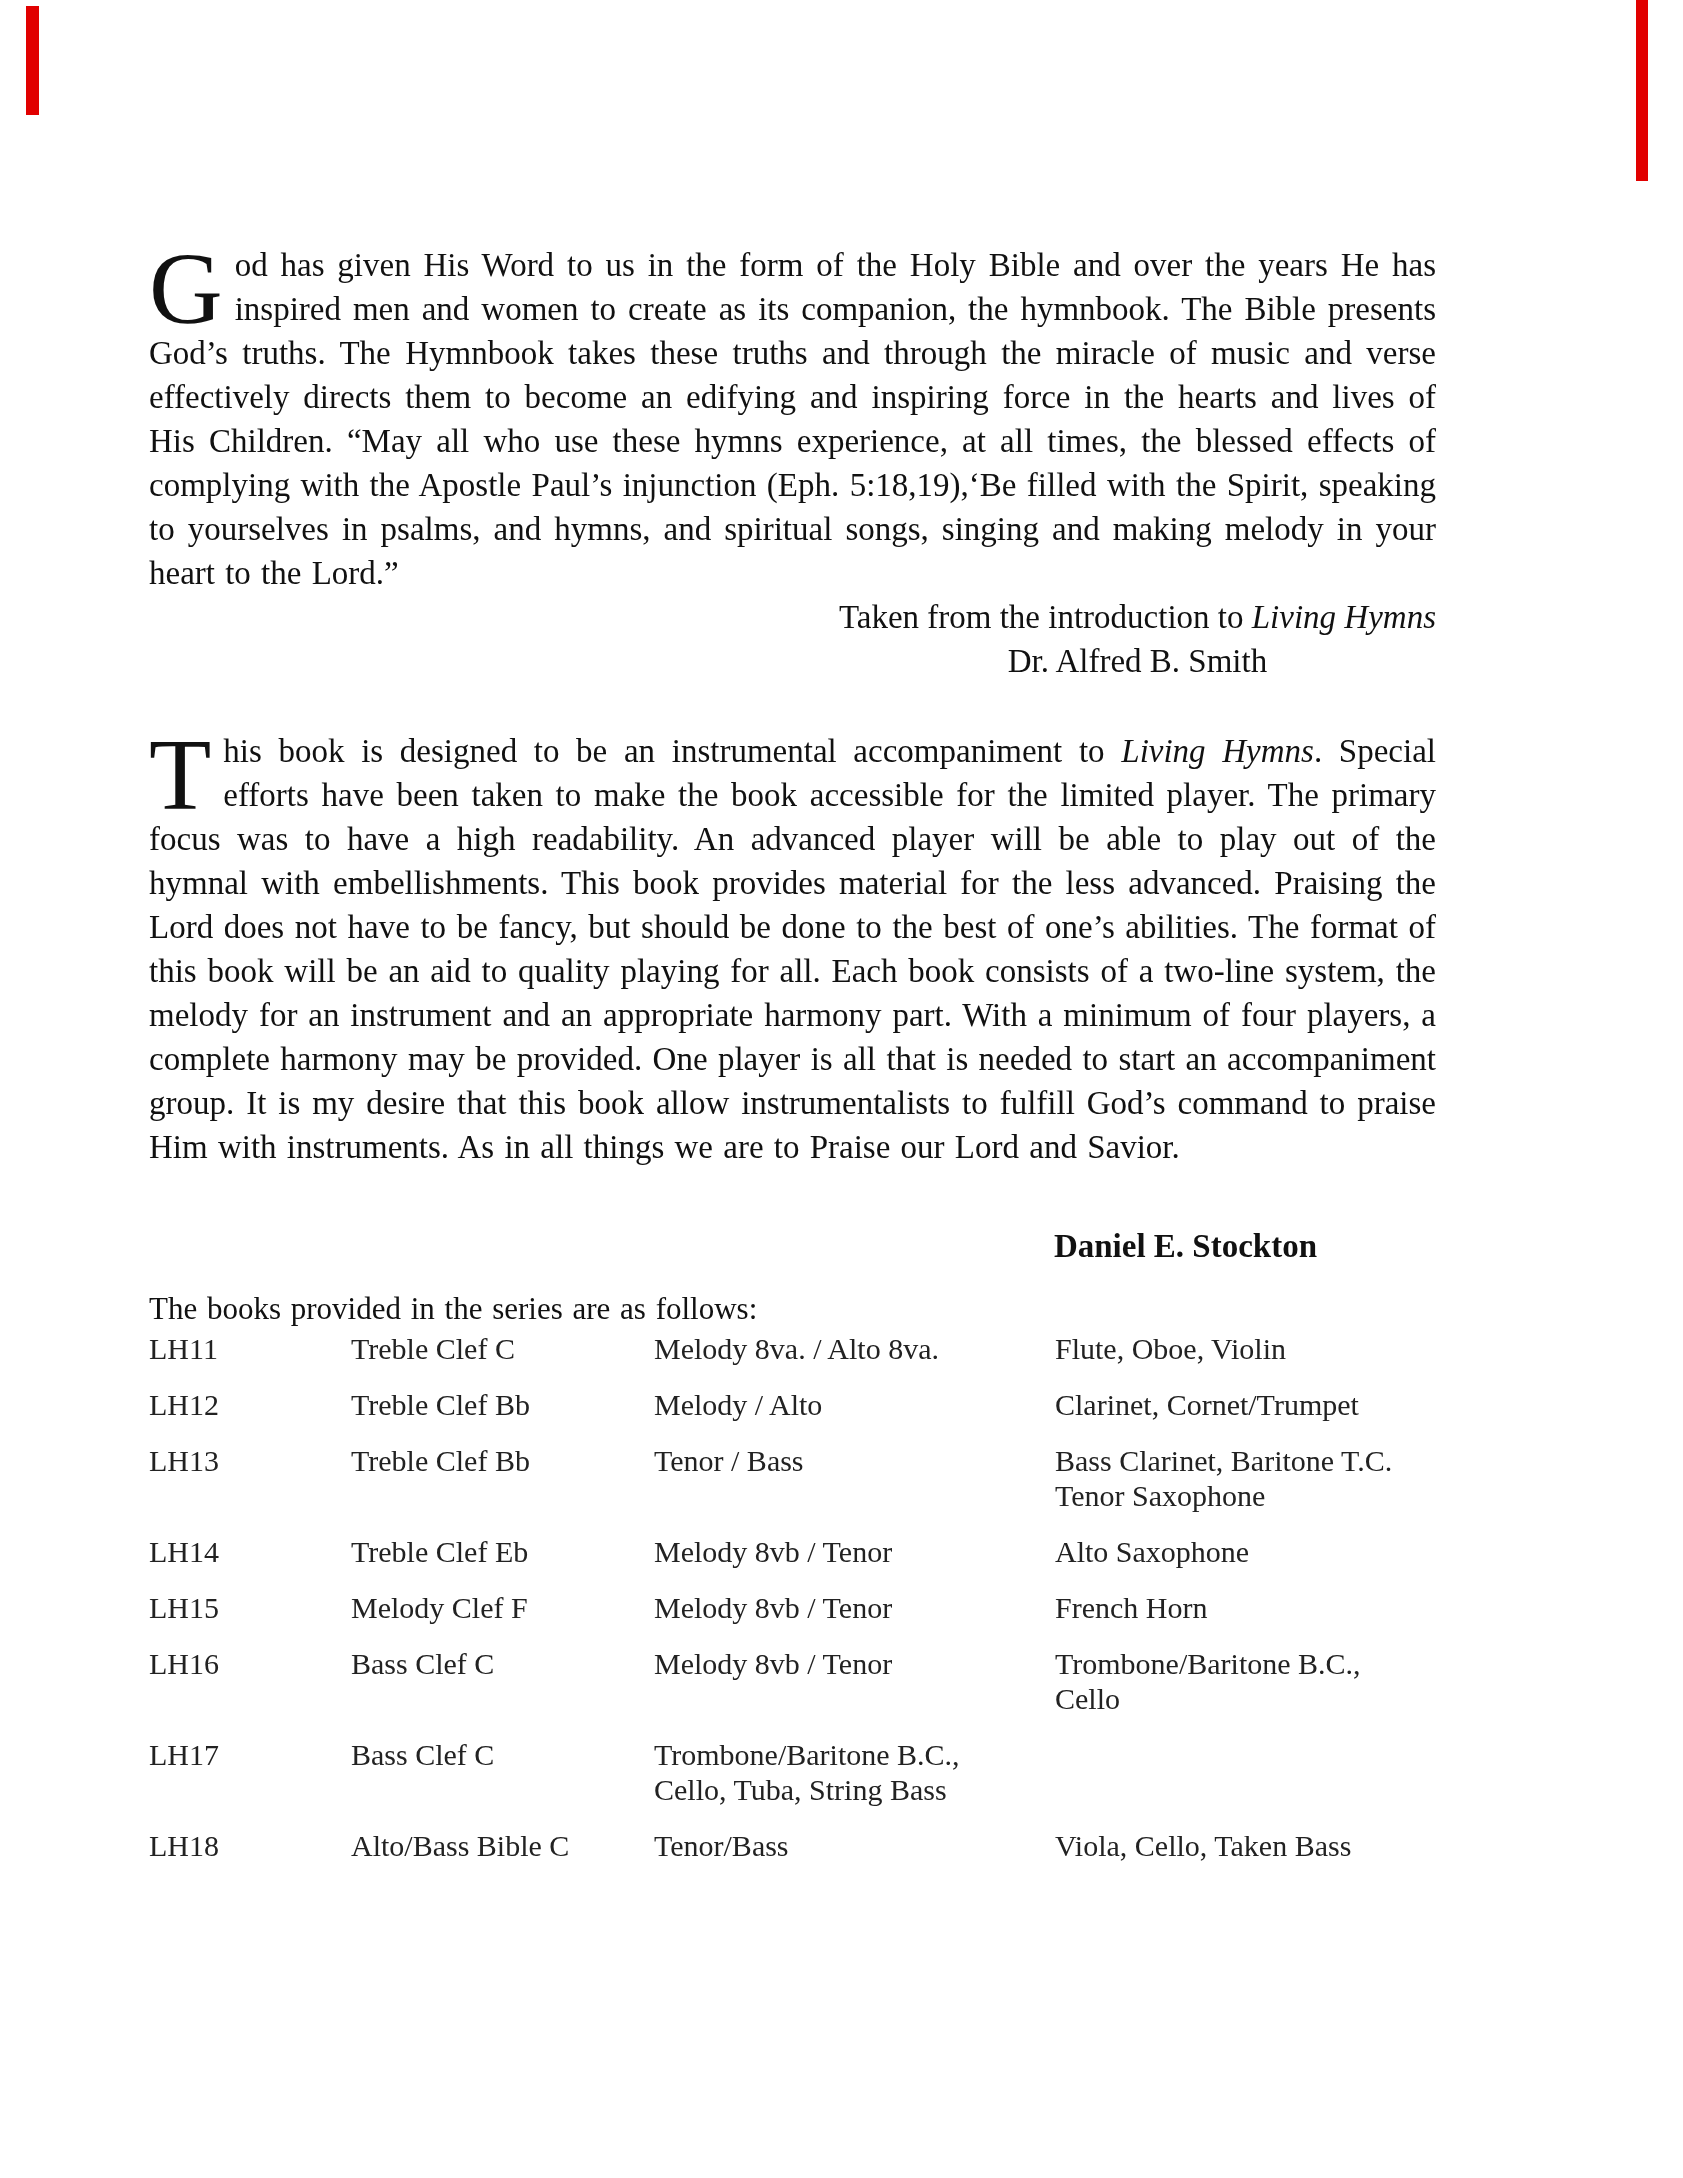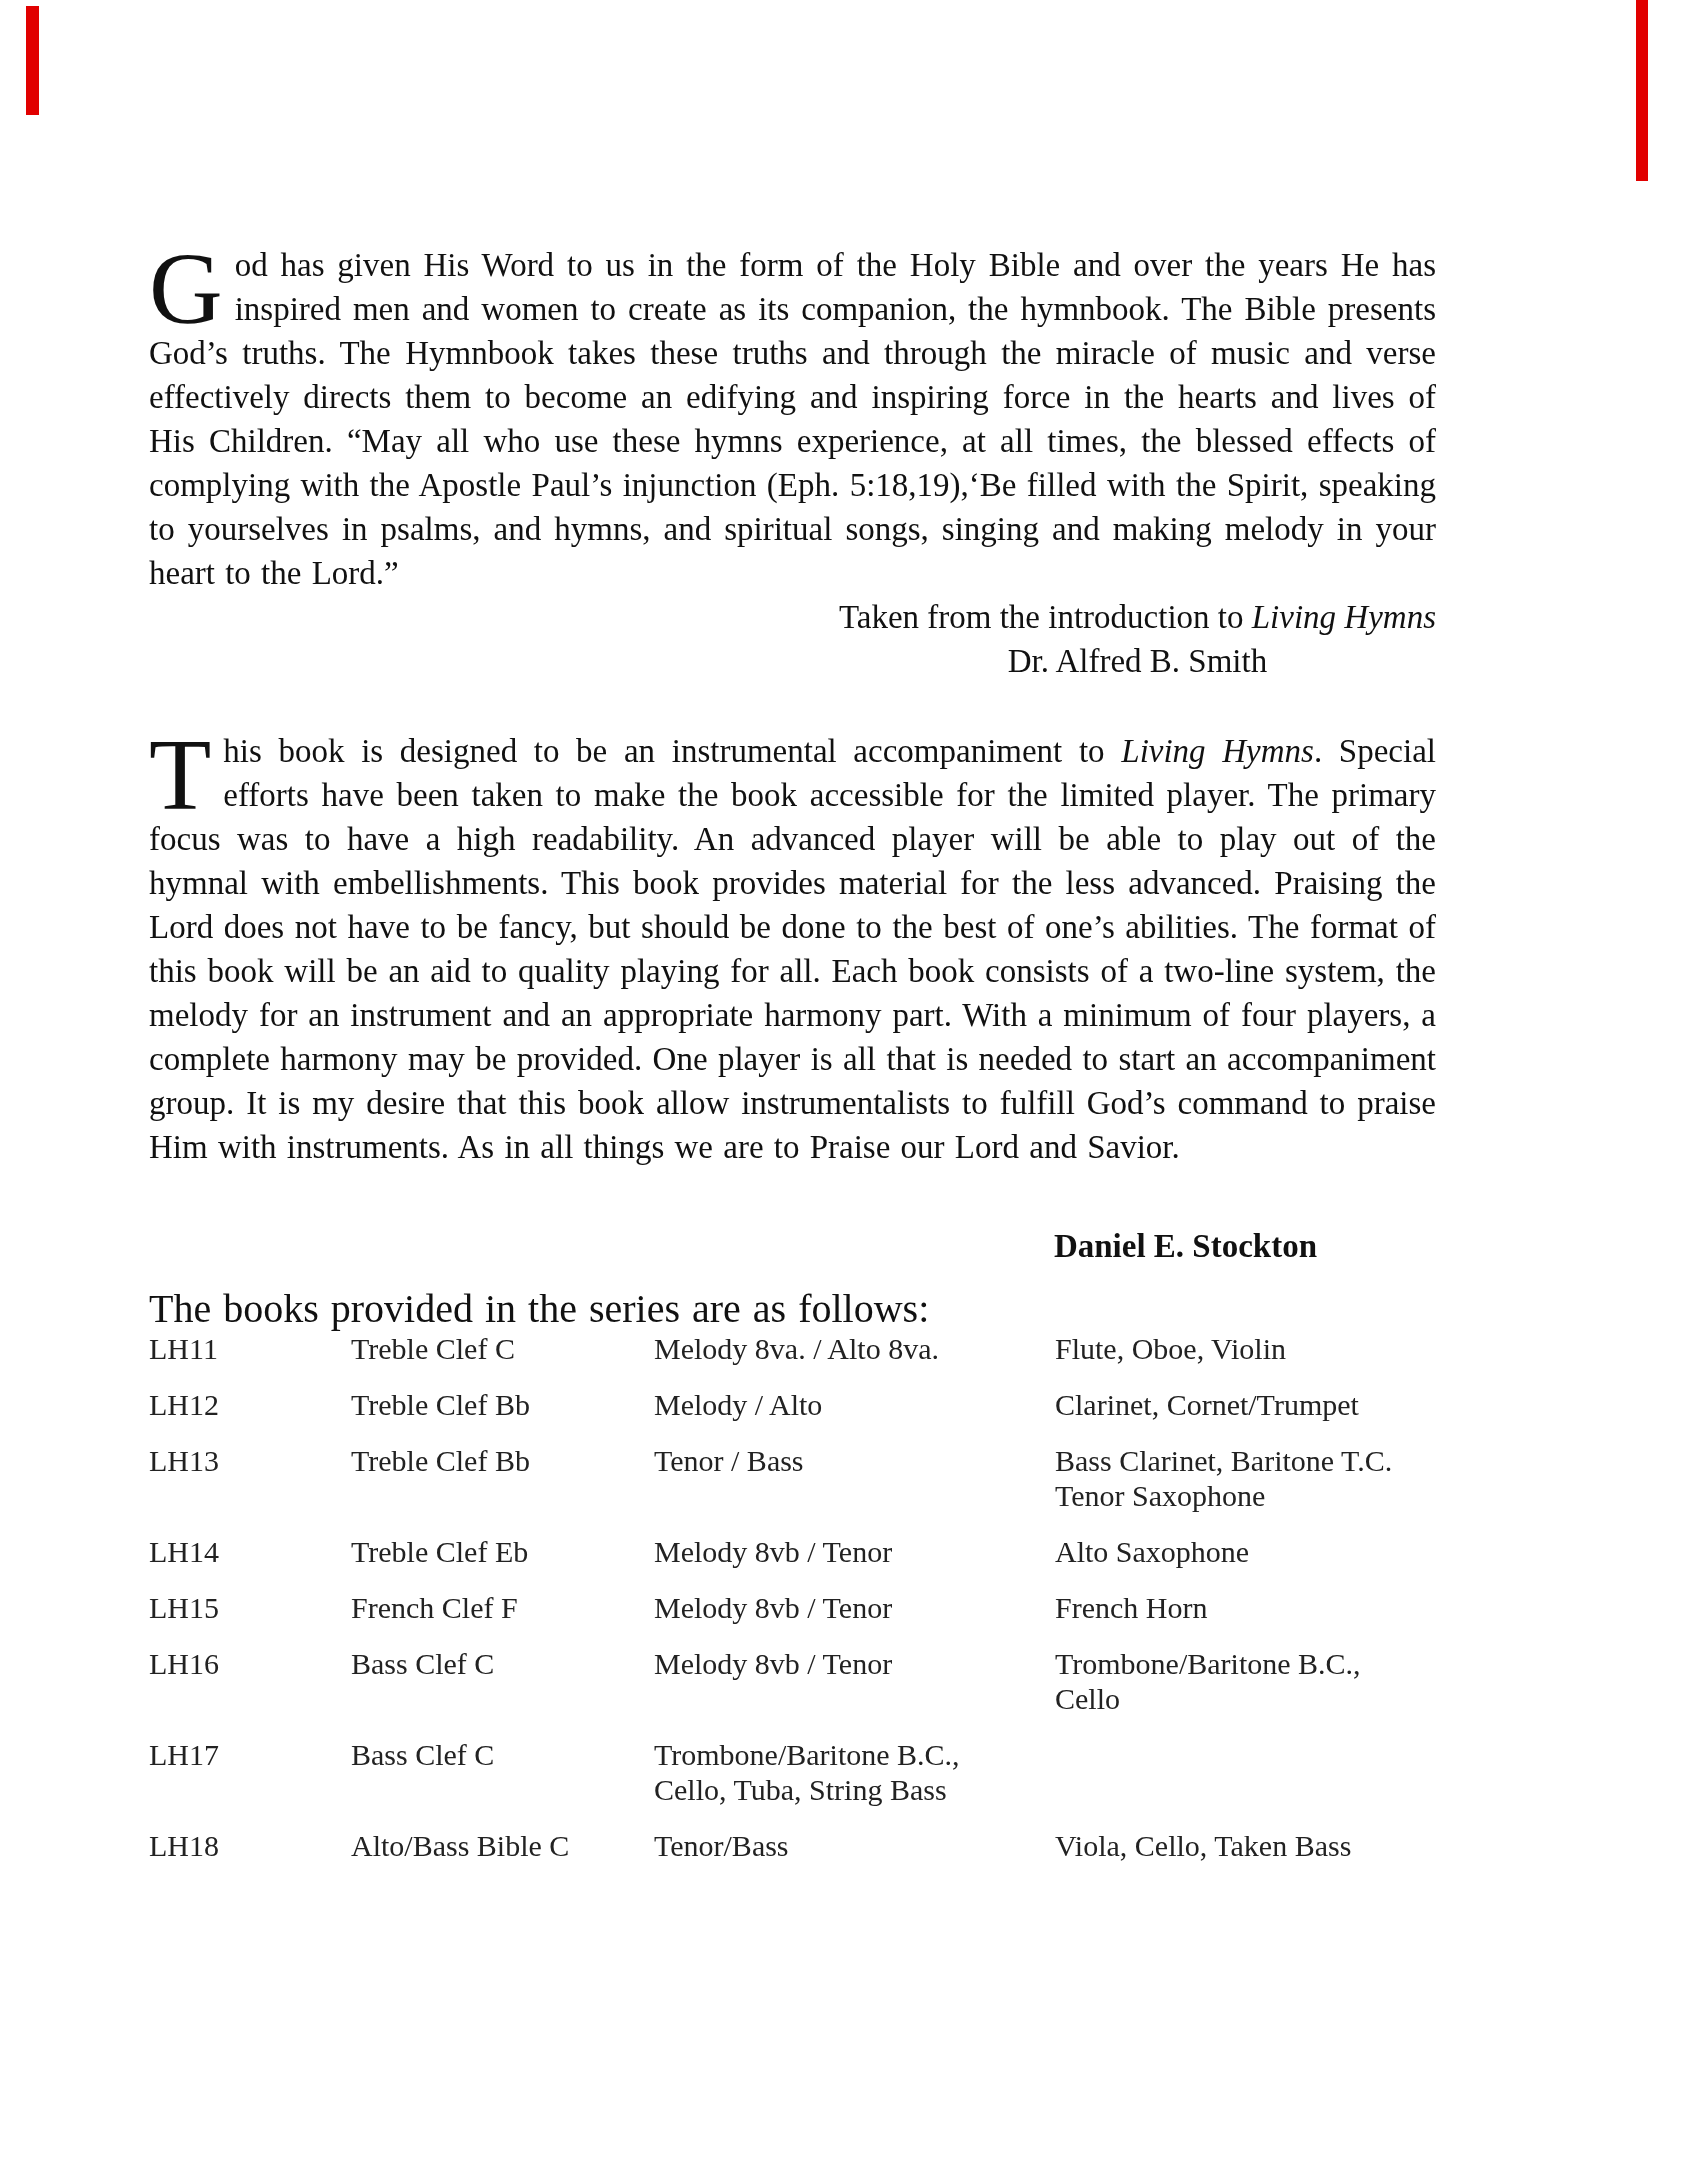"The books provided in the" .series-intro { font-size: 40px -> 31px }
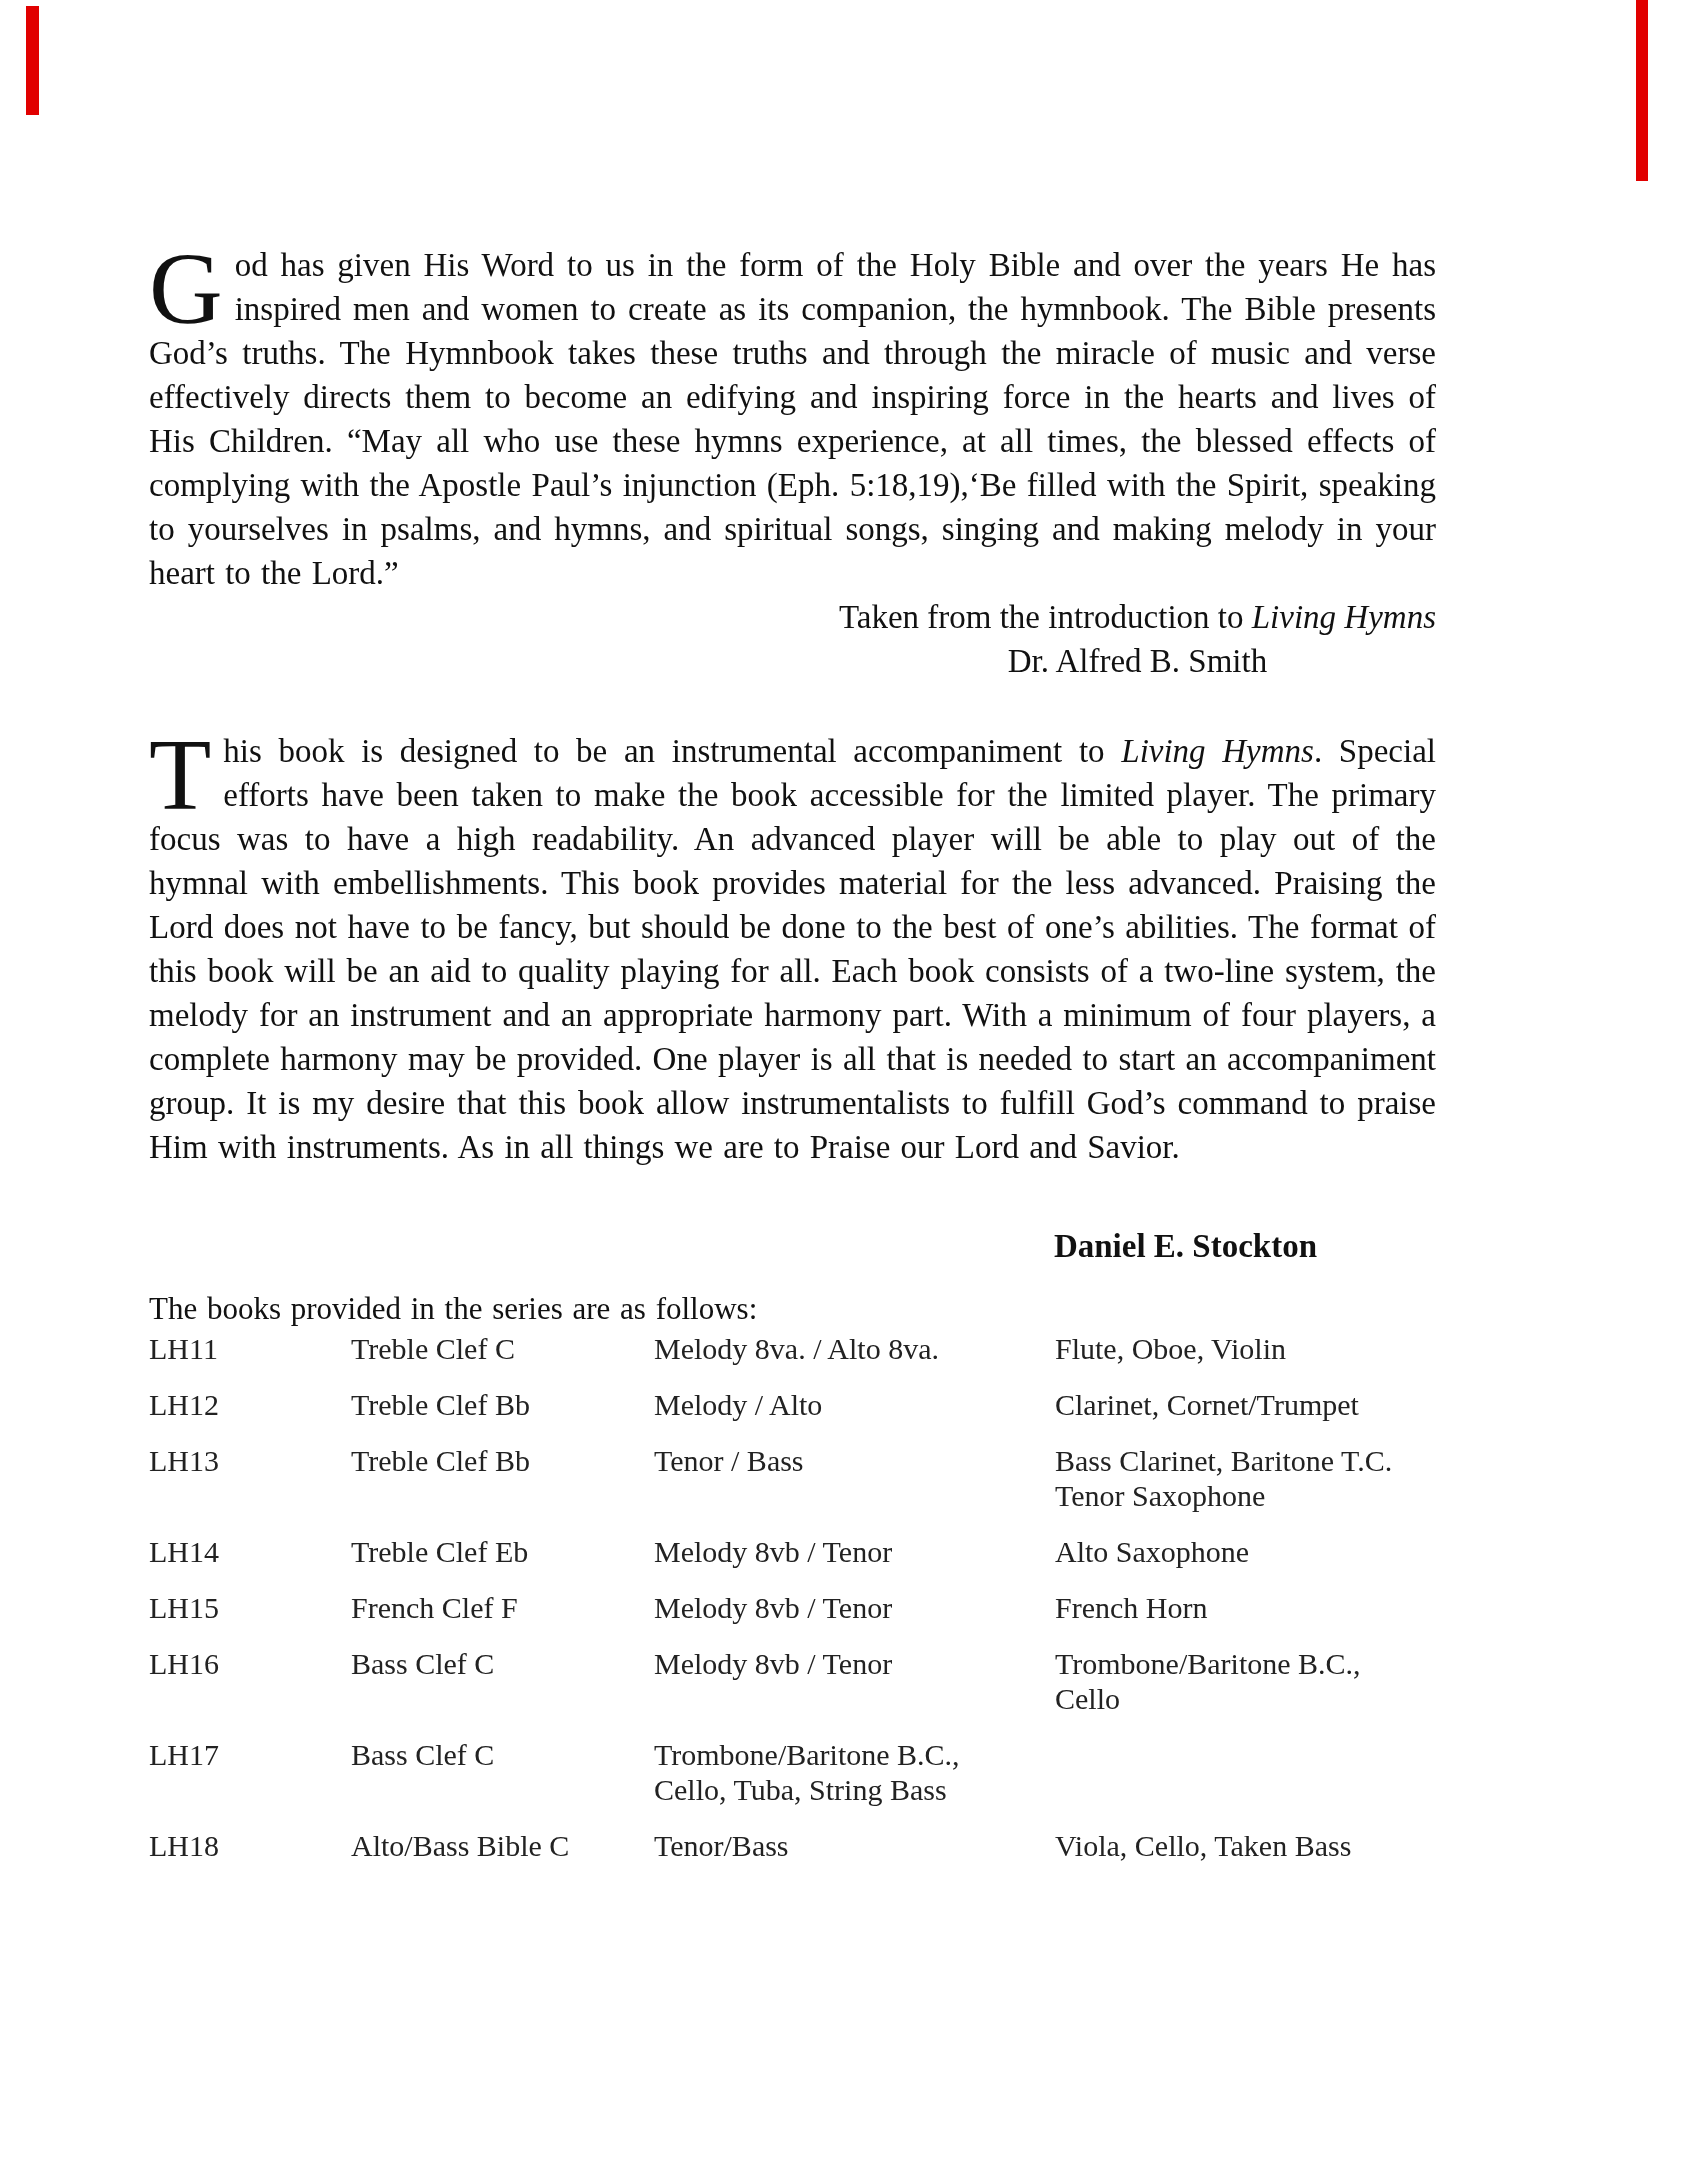"French Clef F" div.book-cell { text: French -> Melody }
